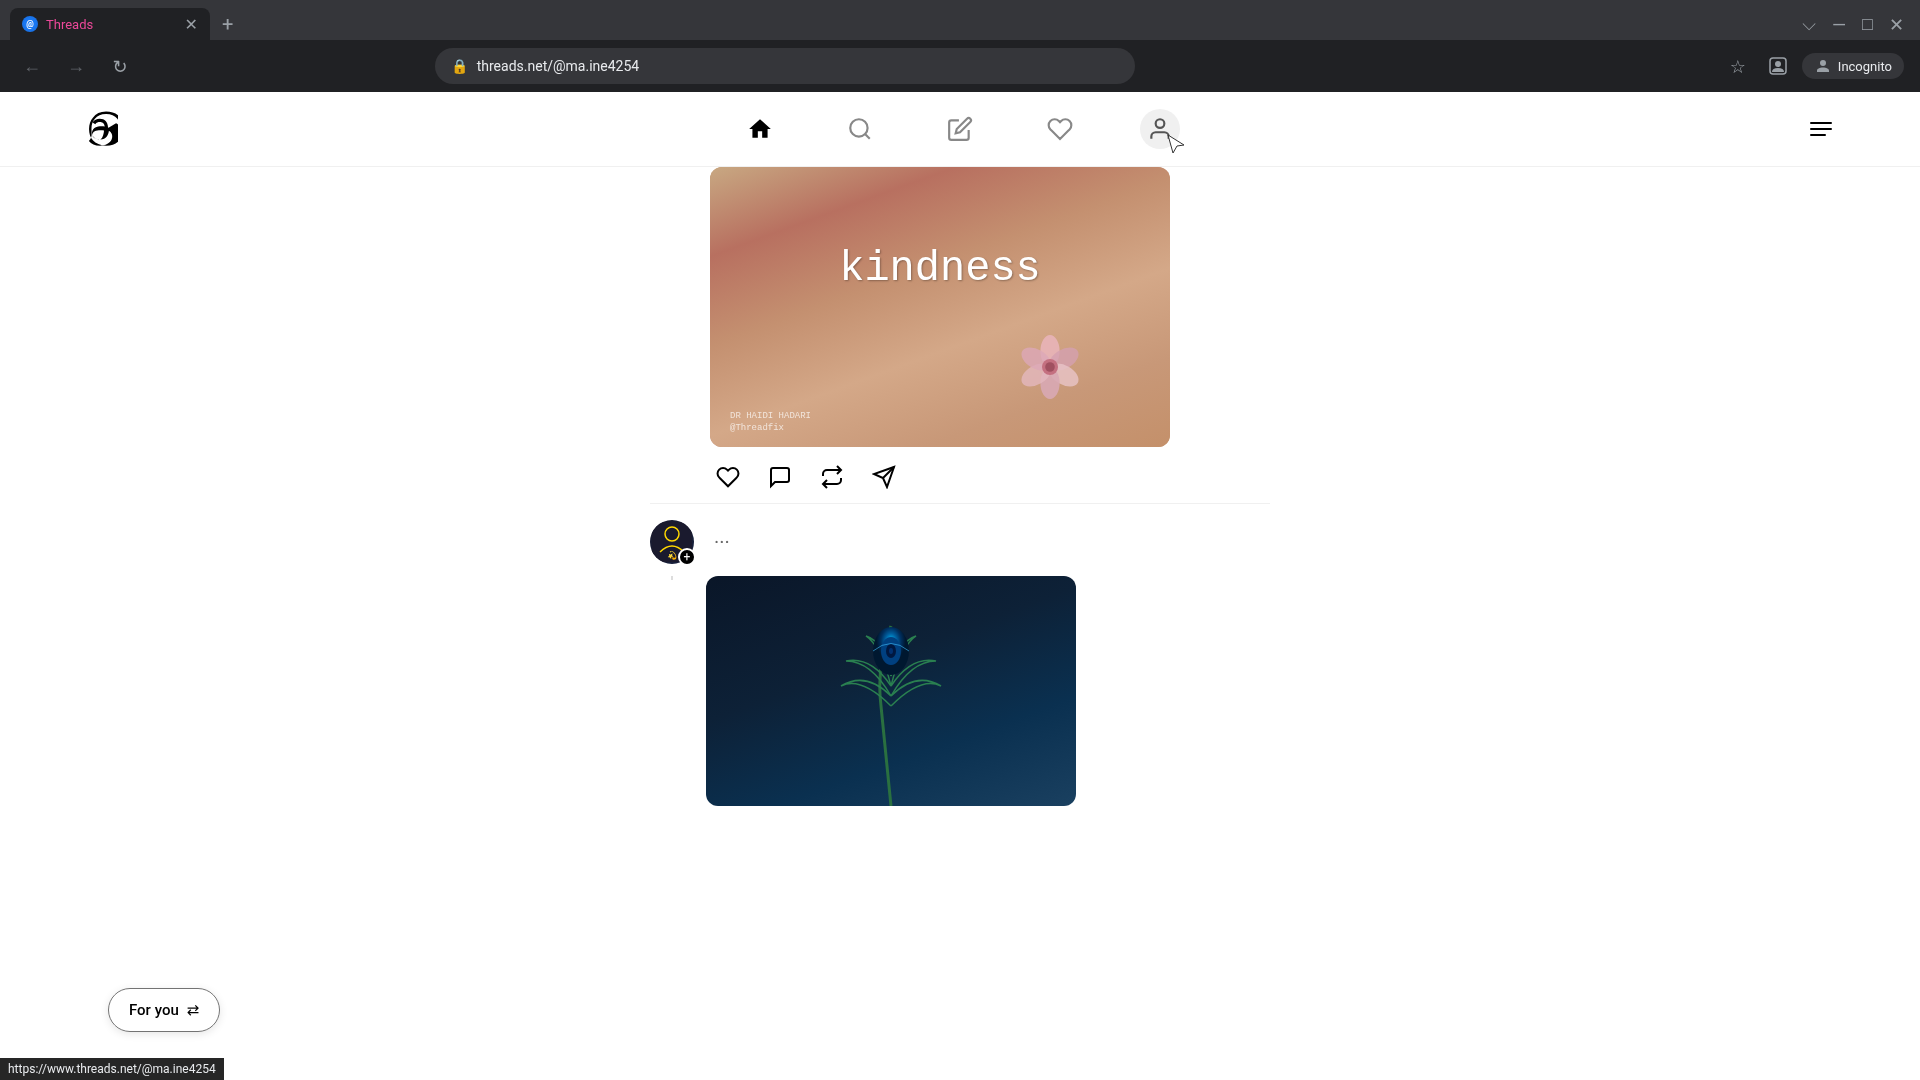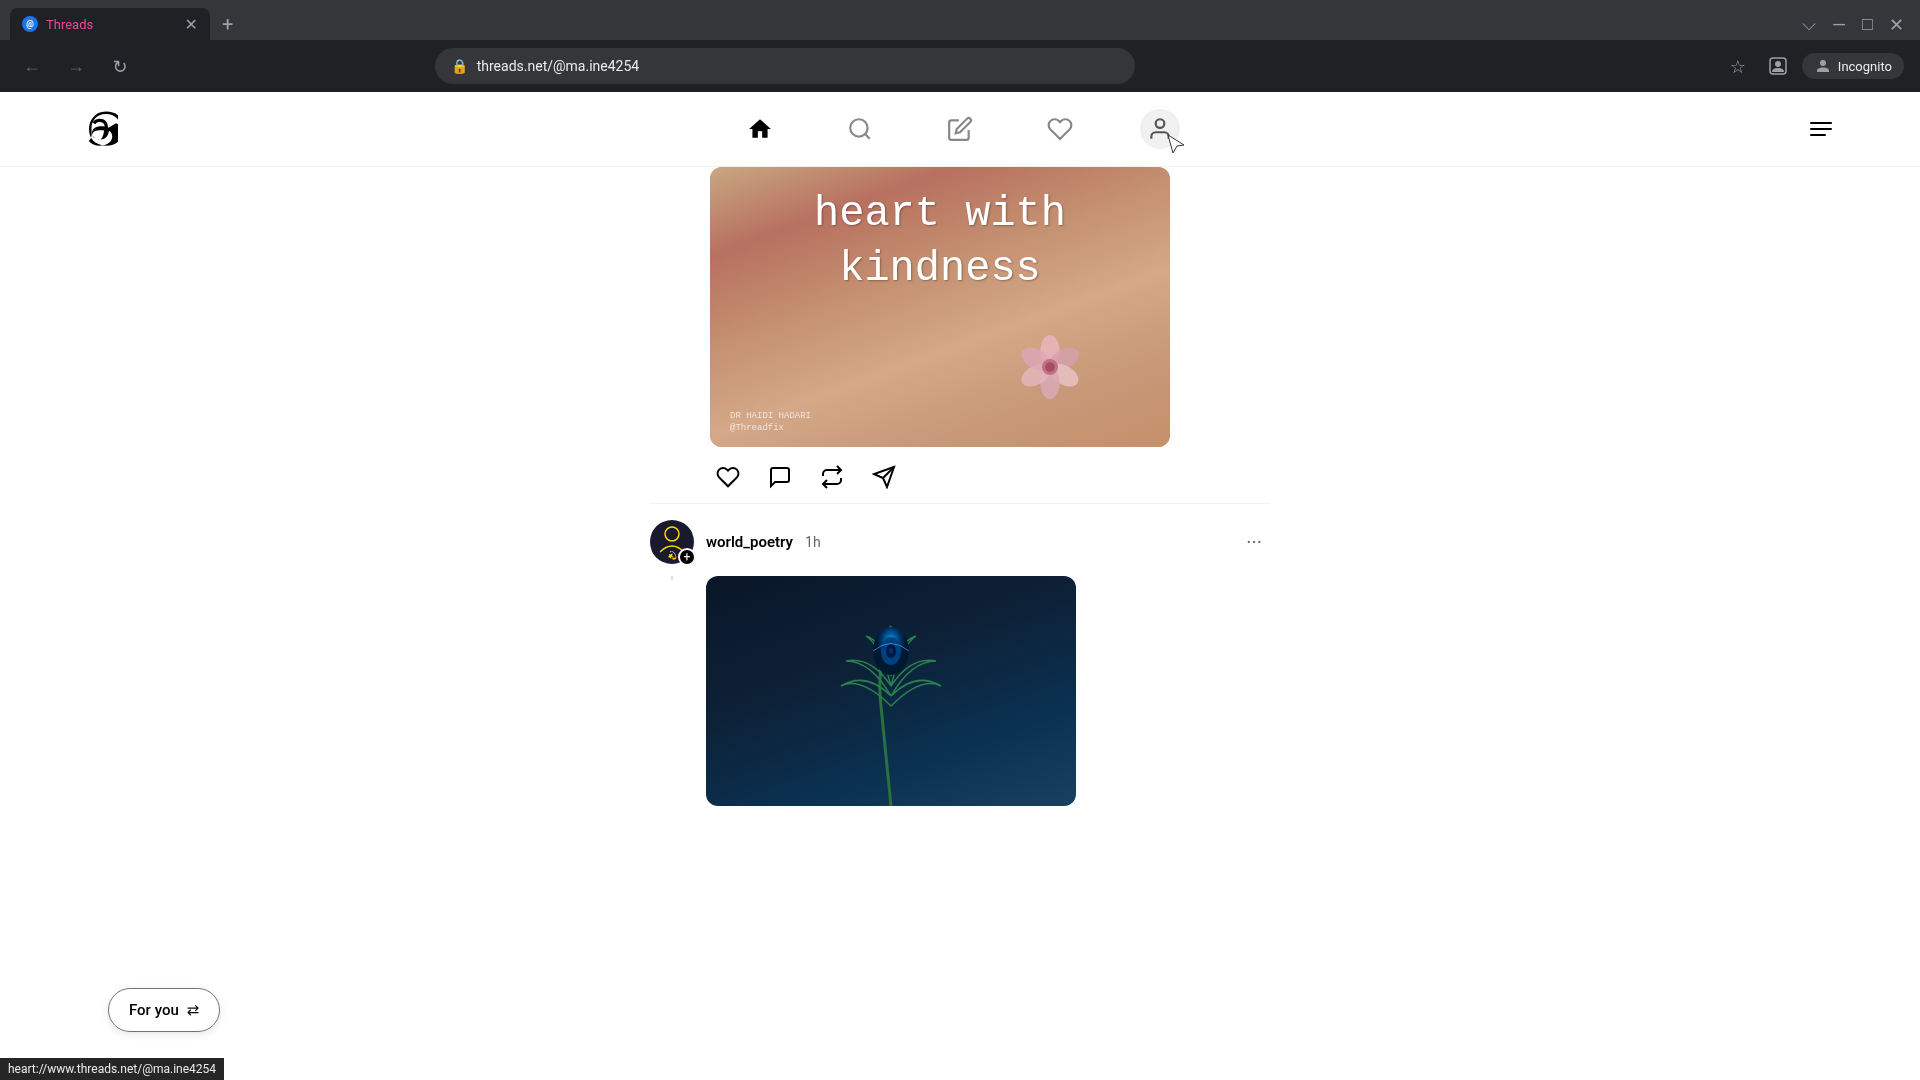"heart with" span { html: <span>heart with</span> -> none }
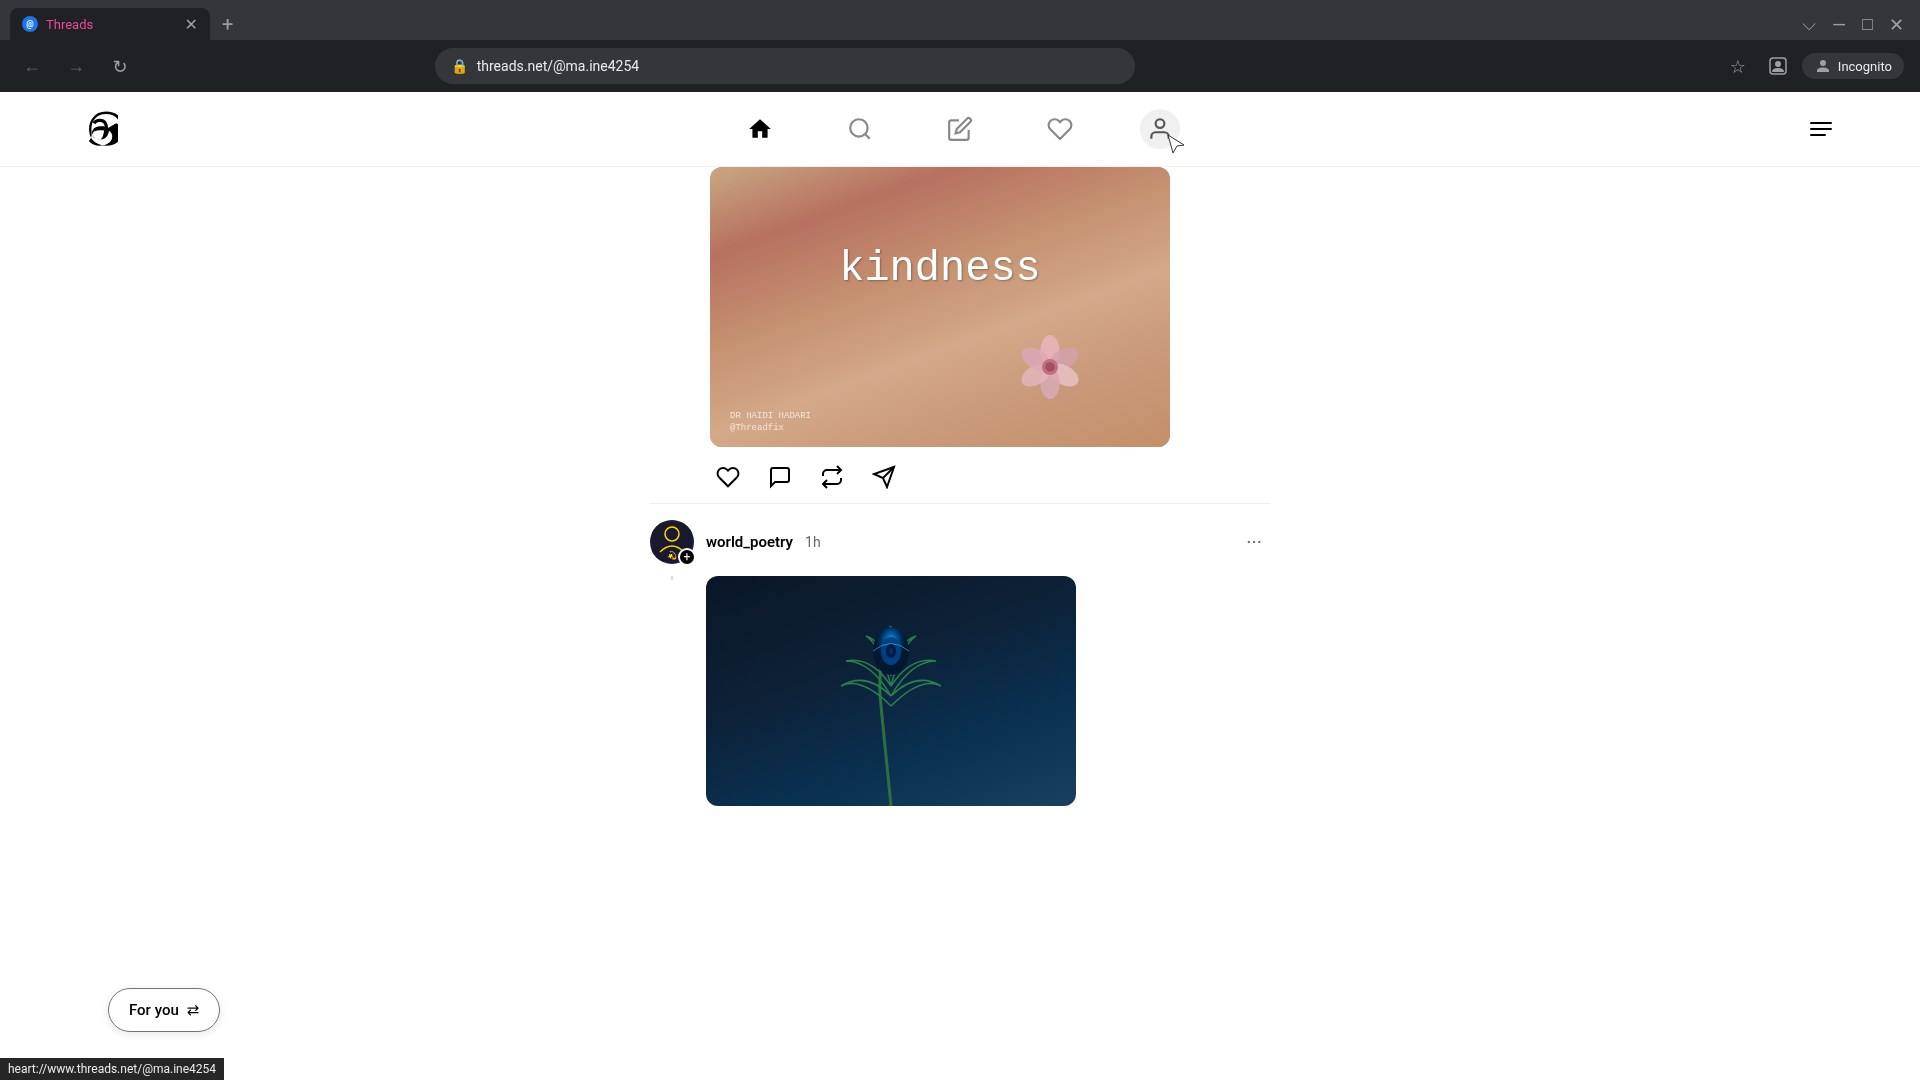"world_poetry" div.post-meta { html: <div> <div> <span>world_poetry</span> <span>1h</span> </div> </div> -> none }
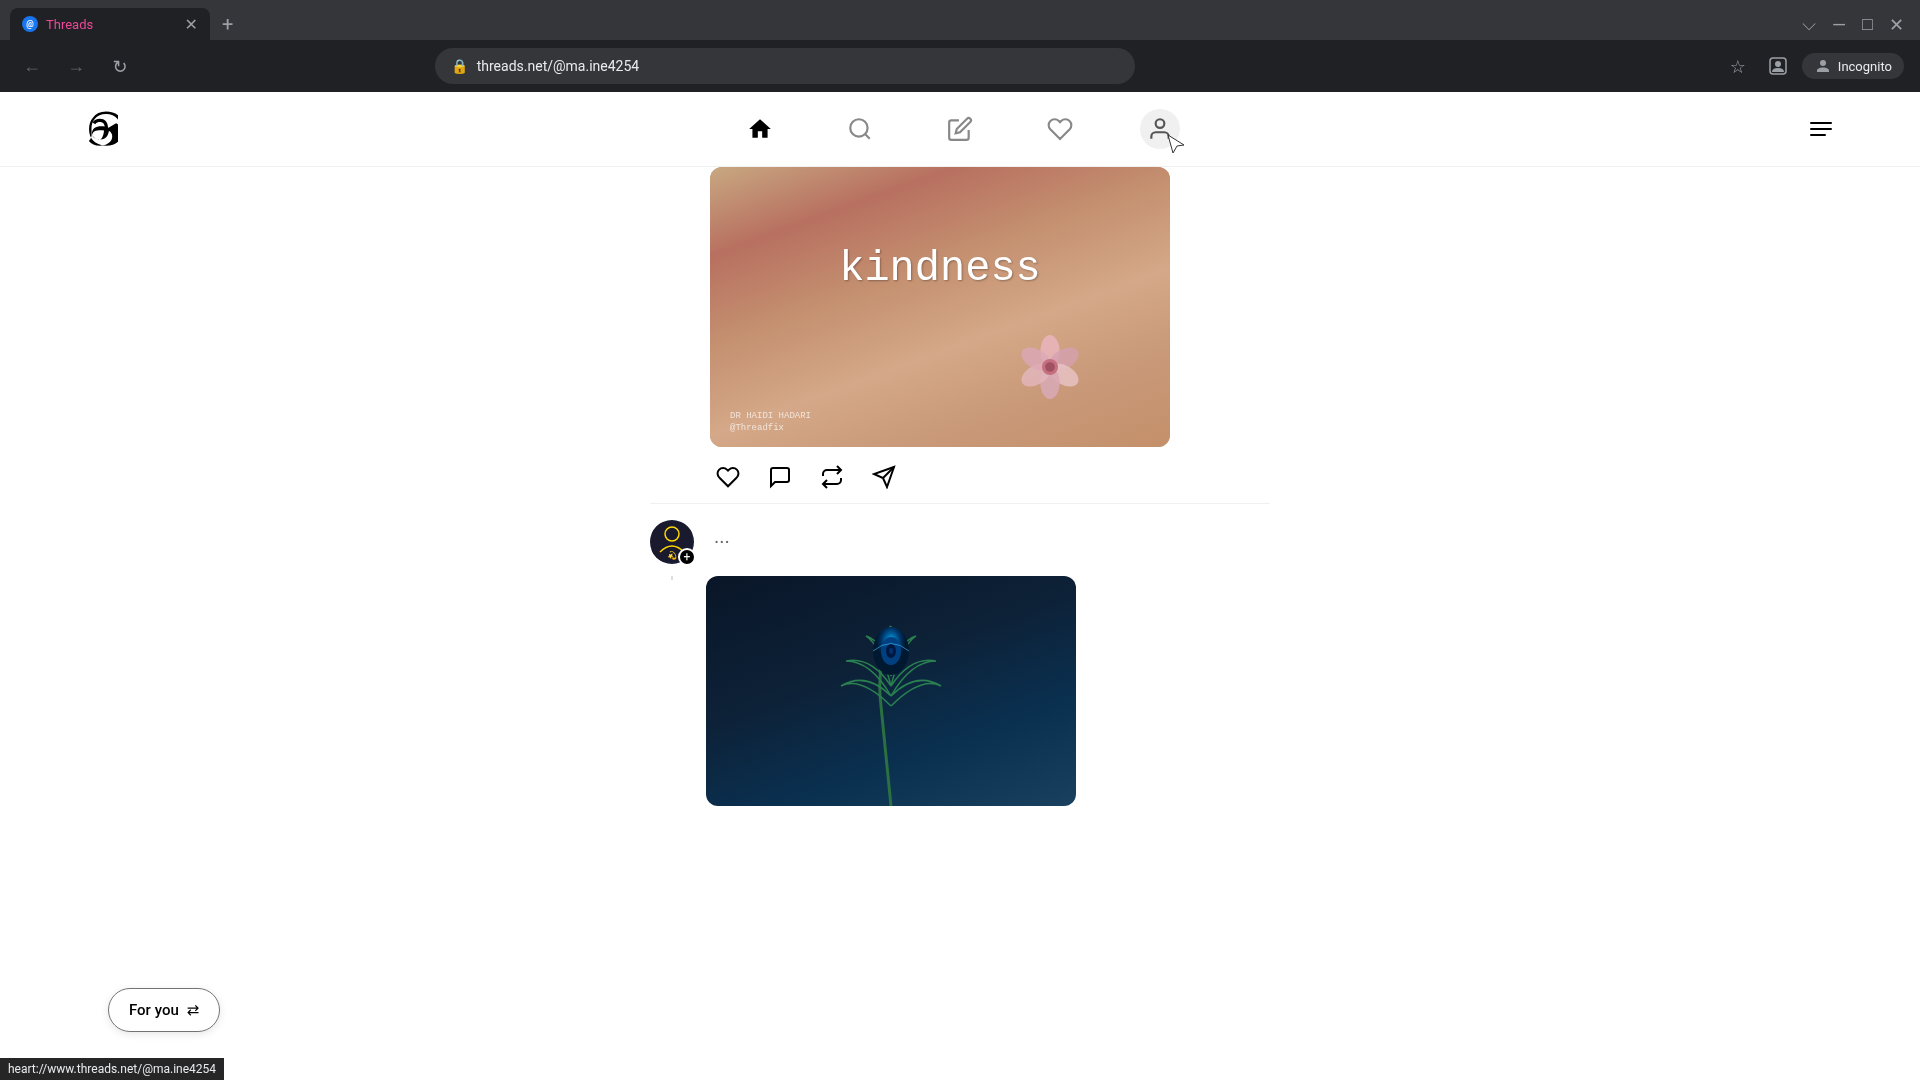"heart://www.threads.net/@ma.ine4254" span { text: heart://www.threads.net/@ma.ine4254 -> https://www.threads.net/@ma.ine4254 }
